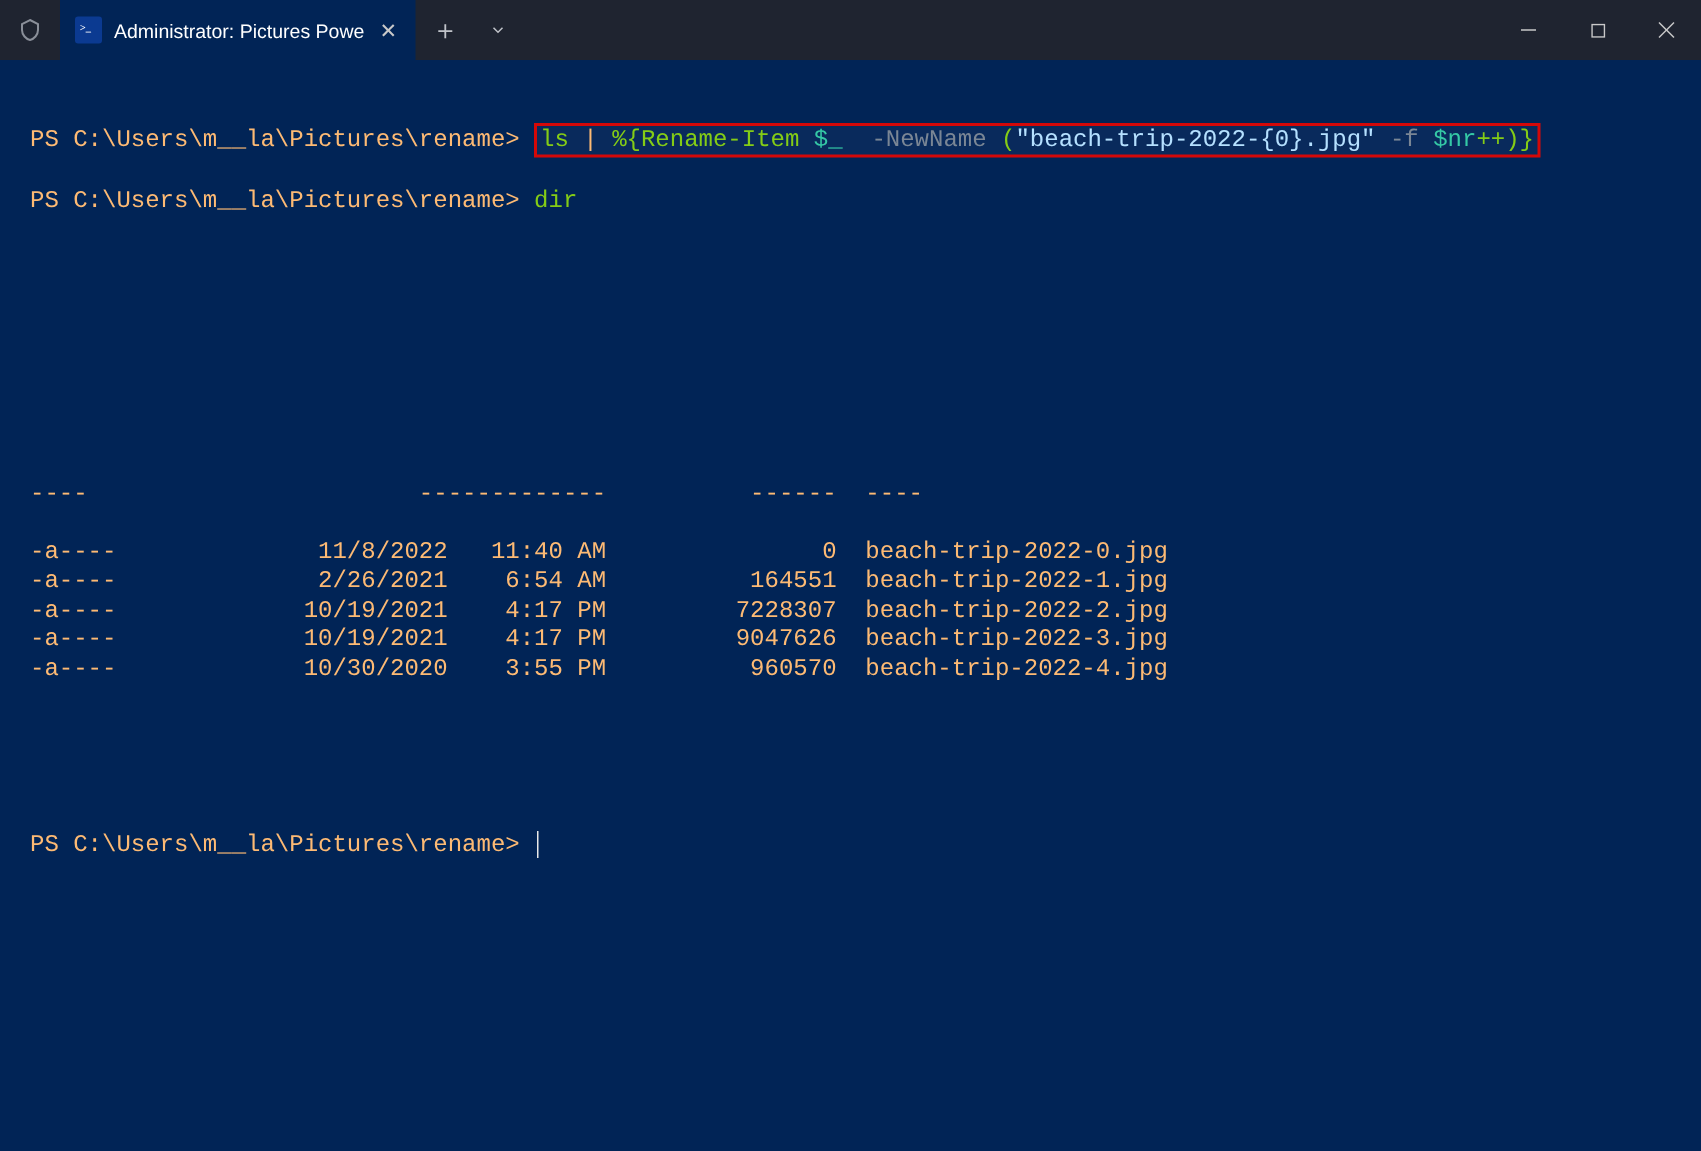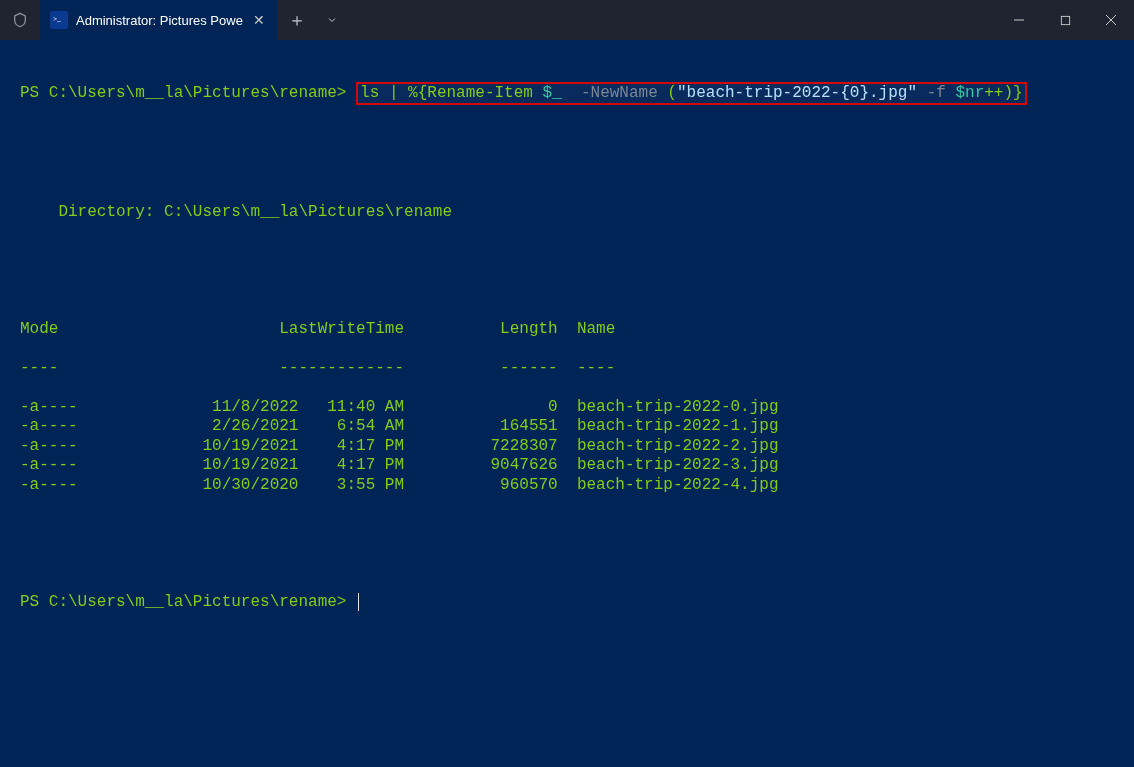"PS C:\Users\m__la\Pictures\rename>" .c-white { color: #84cc16 -> #fdba74 }
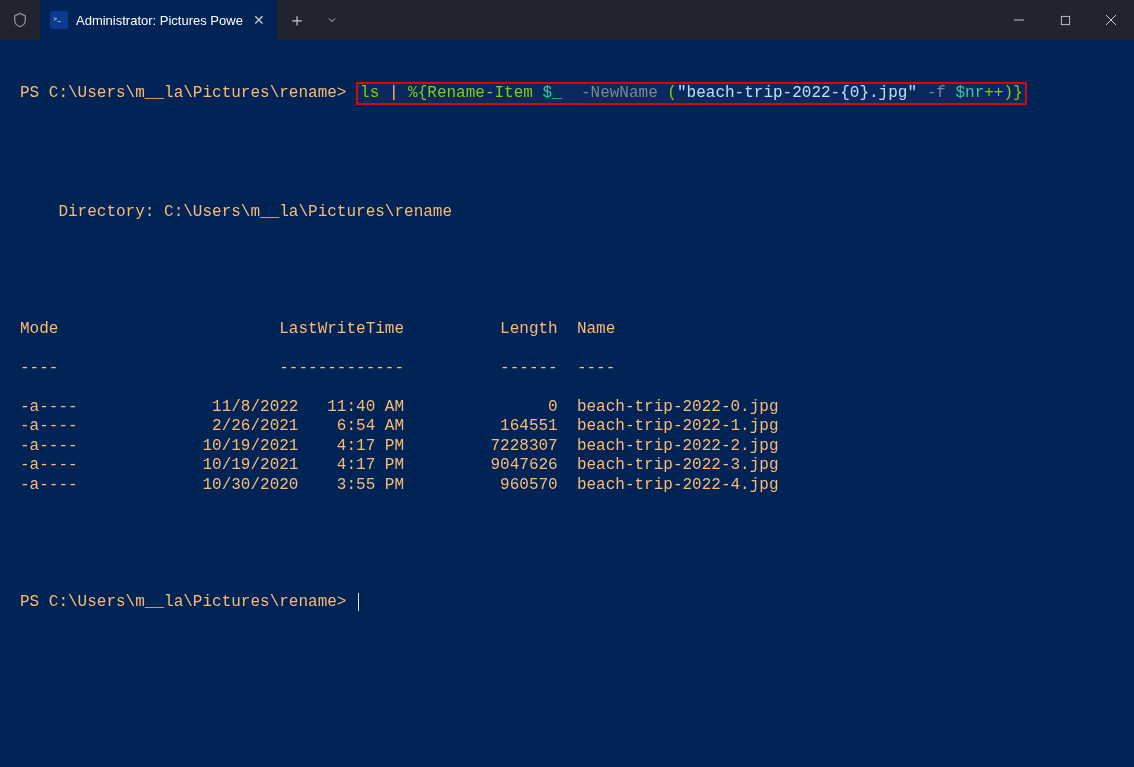"PS C:\Users\m__la\Pictures\rename> dir" span.row { html: none -> <span><span>PS C:\Users\m__la\Pictures\rename&gt;</span> <span>dir</span></span> }
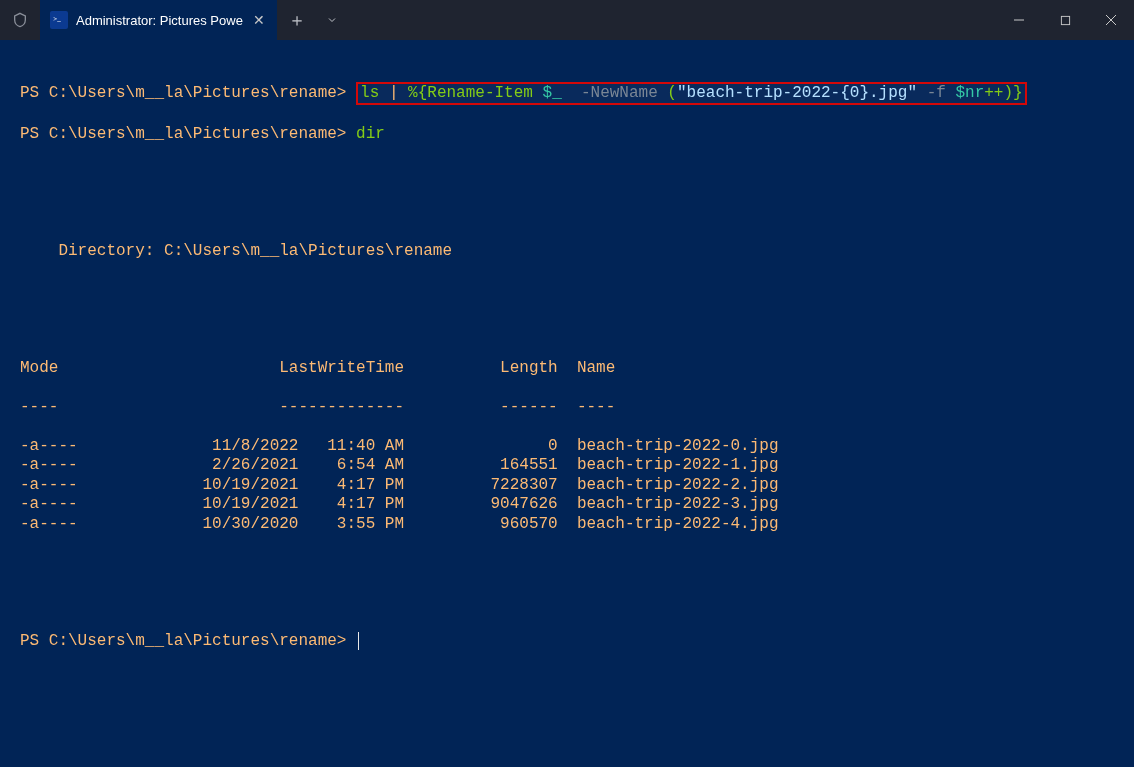"Directory:" span.row { html: <span> Directory: C:\Users\m__la\Pictures\rename</span> -> none }
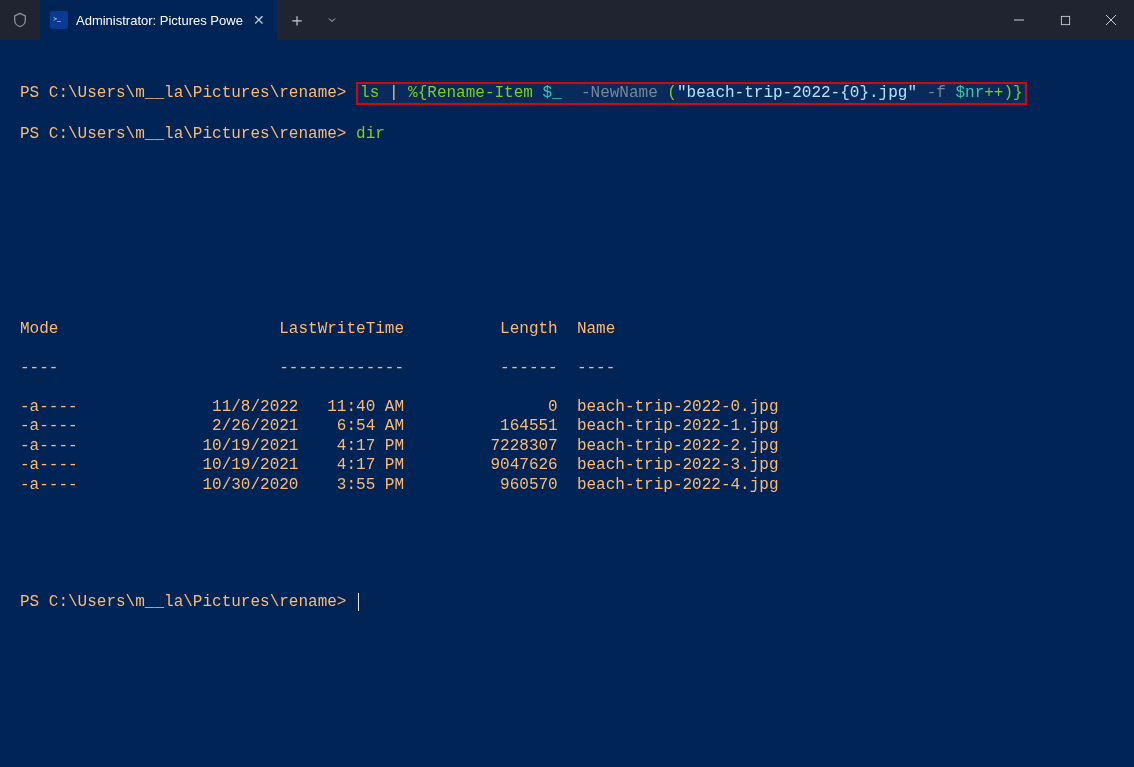"Mode LastWriteTime Length Name" span.row { html: <span>Mode LastWriteTime Length Name</span> -> none }
